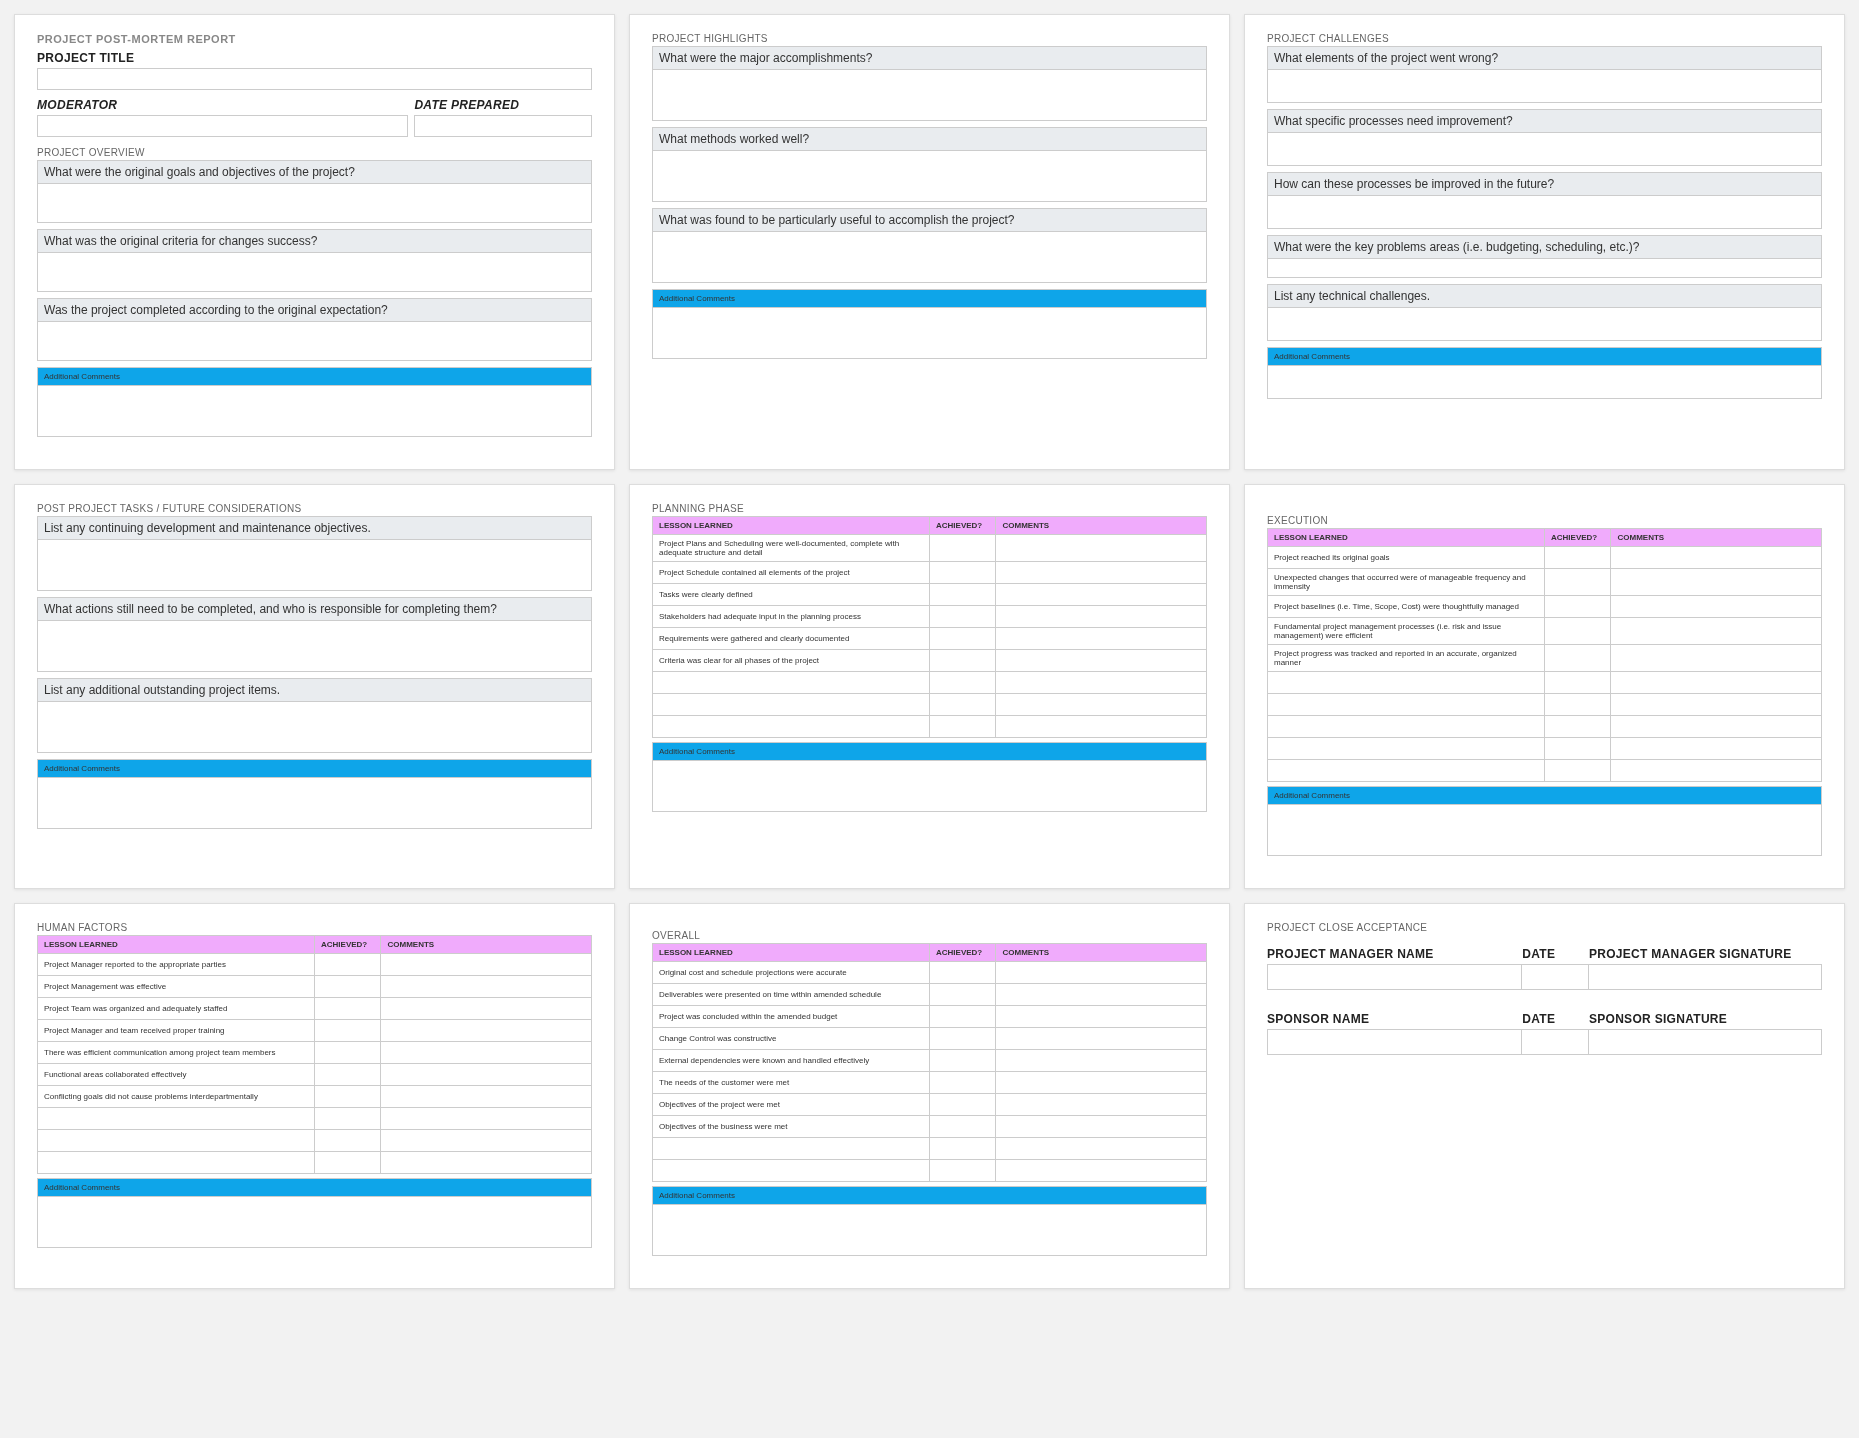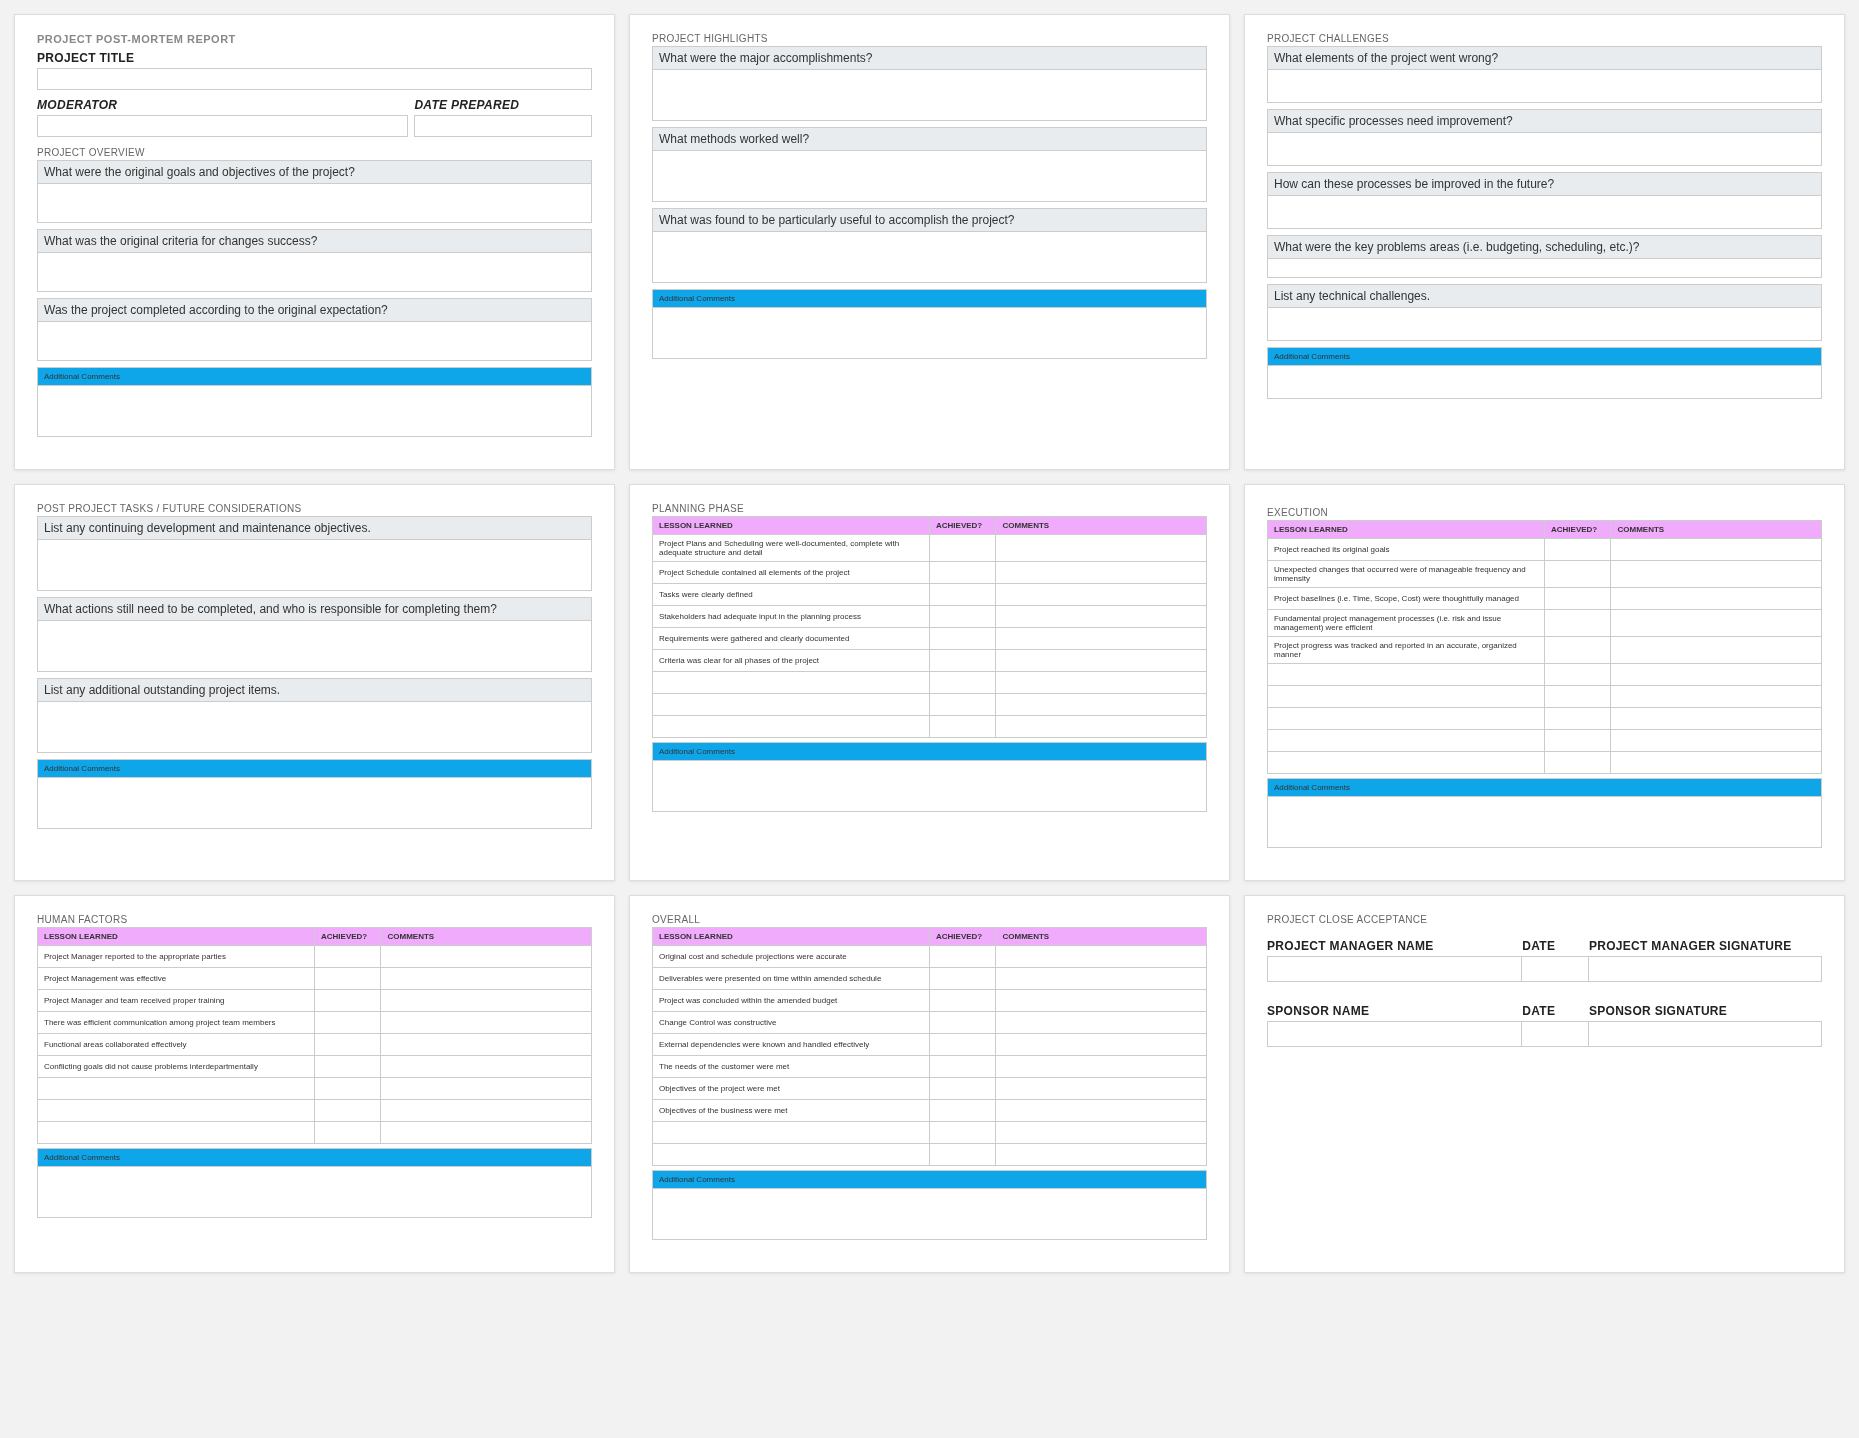"EXECUTION" div.section-head { margin-top: 4px -> 12px }
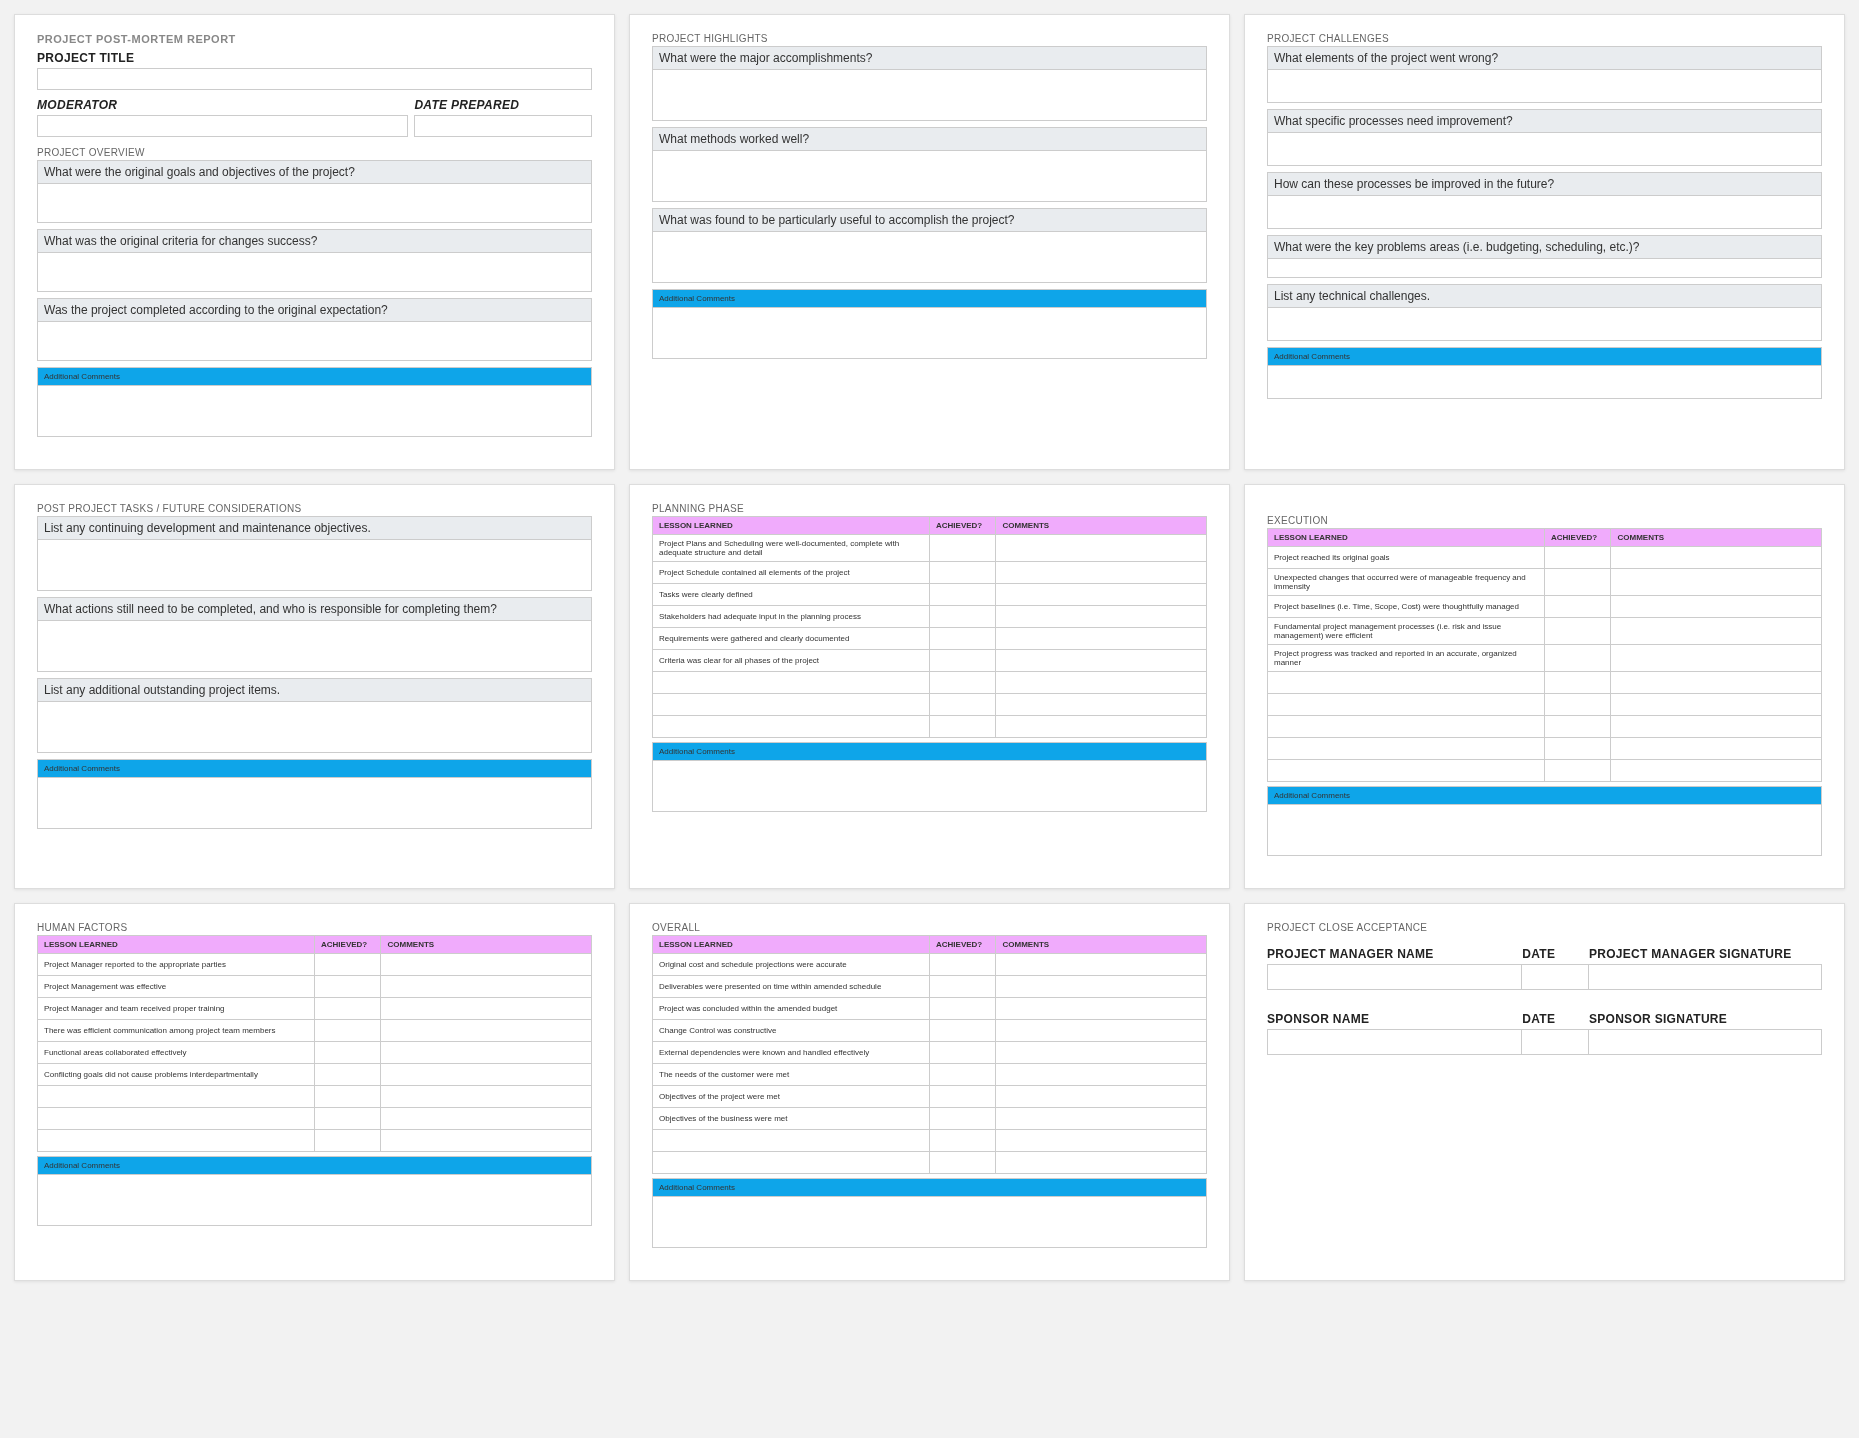"OVERALL" div.section-head { margin-top: 0 -> 8px }
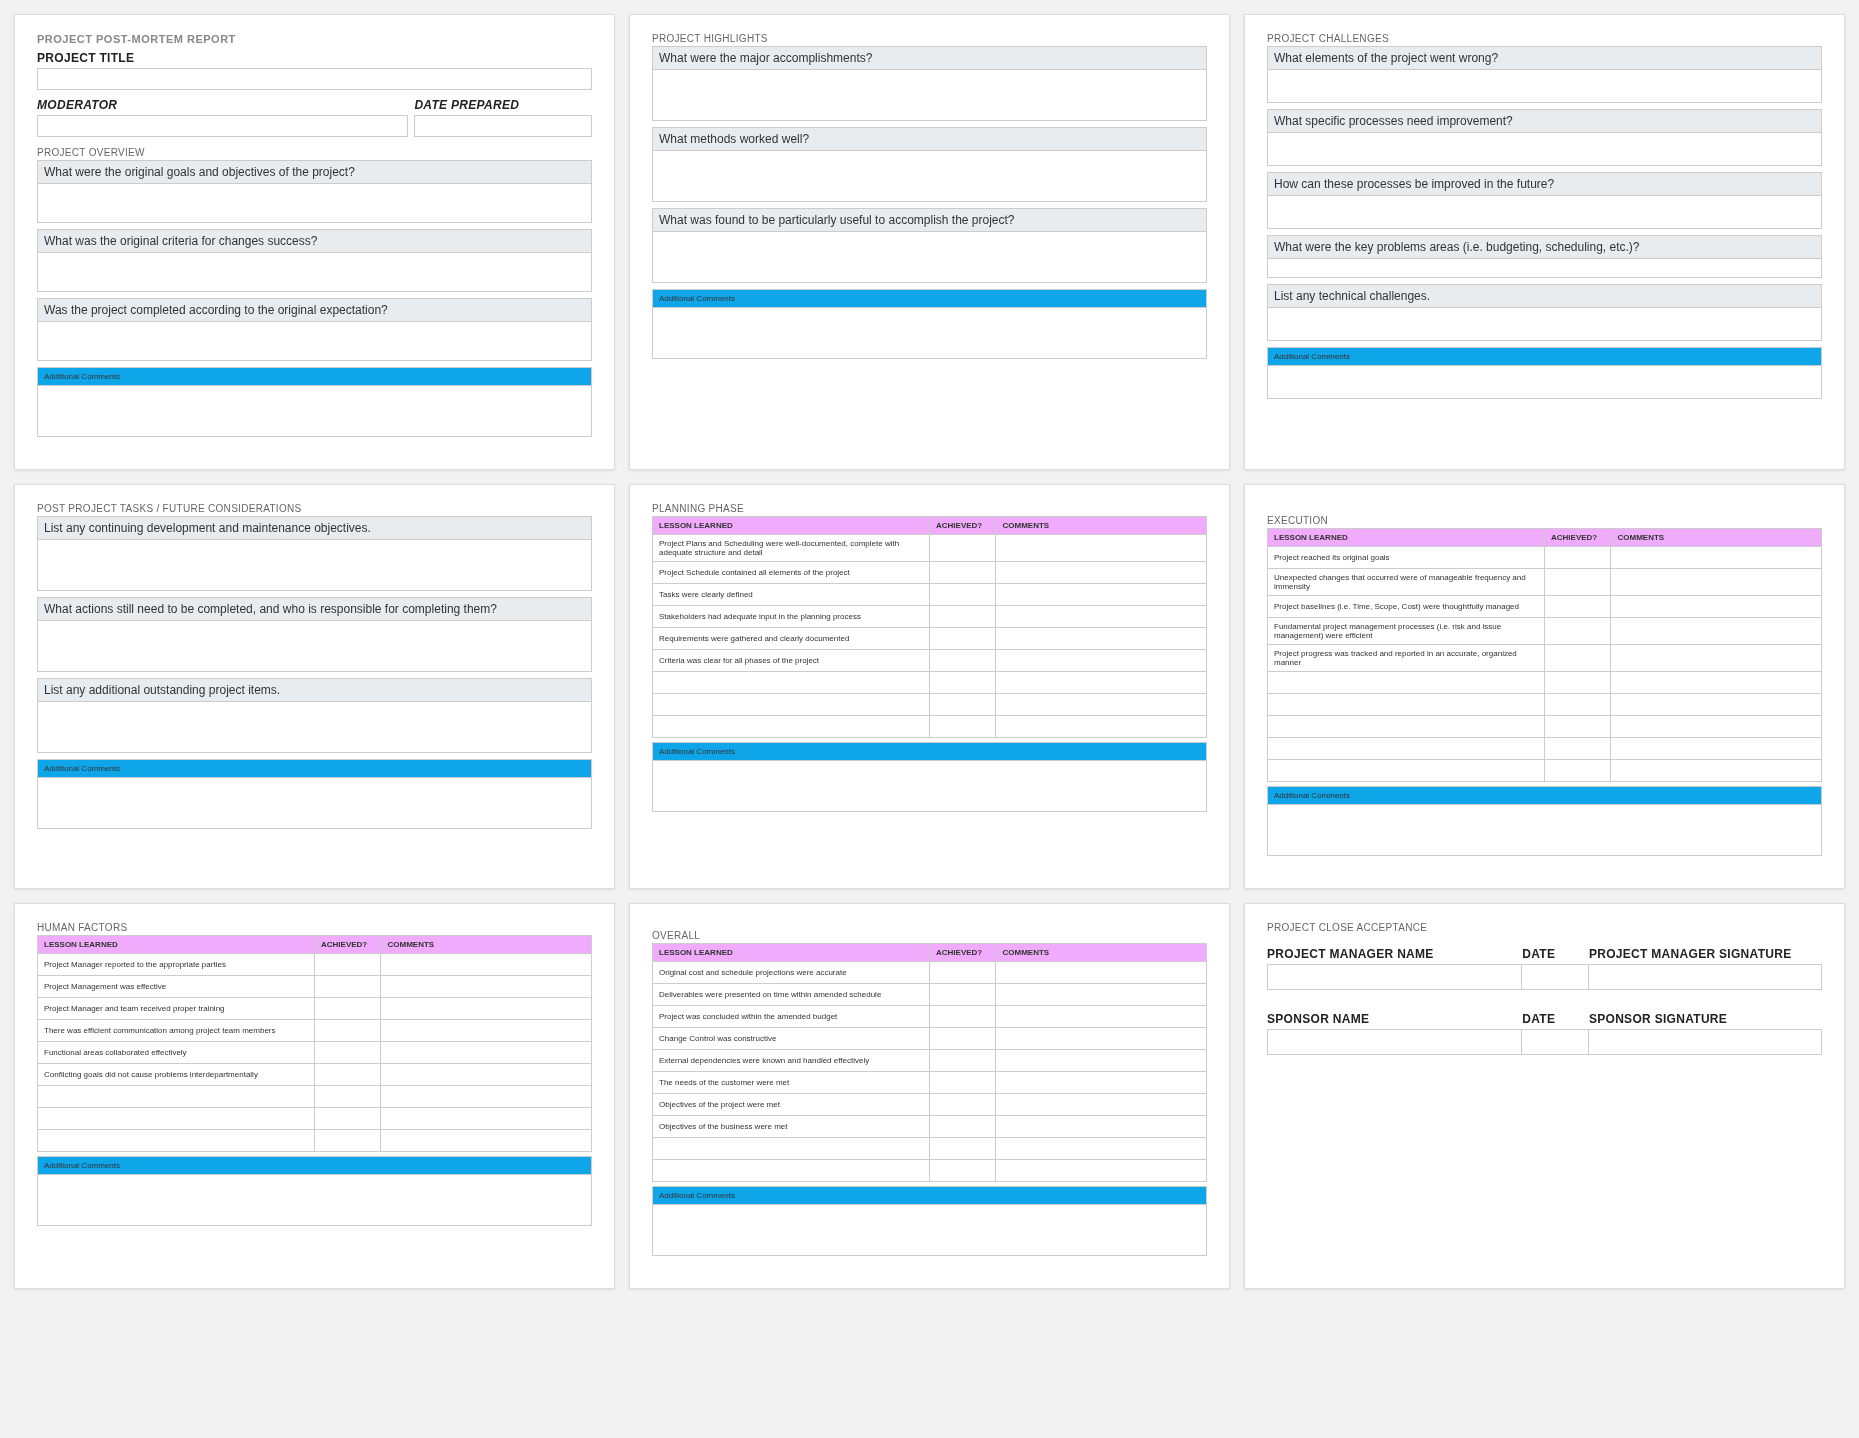"Project Team was organized and" tr { html: none -> <tr> <td>Project Team was organized and adequately staffed</td> <td></td> <td></td> </tr> }
